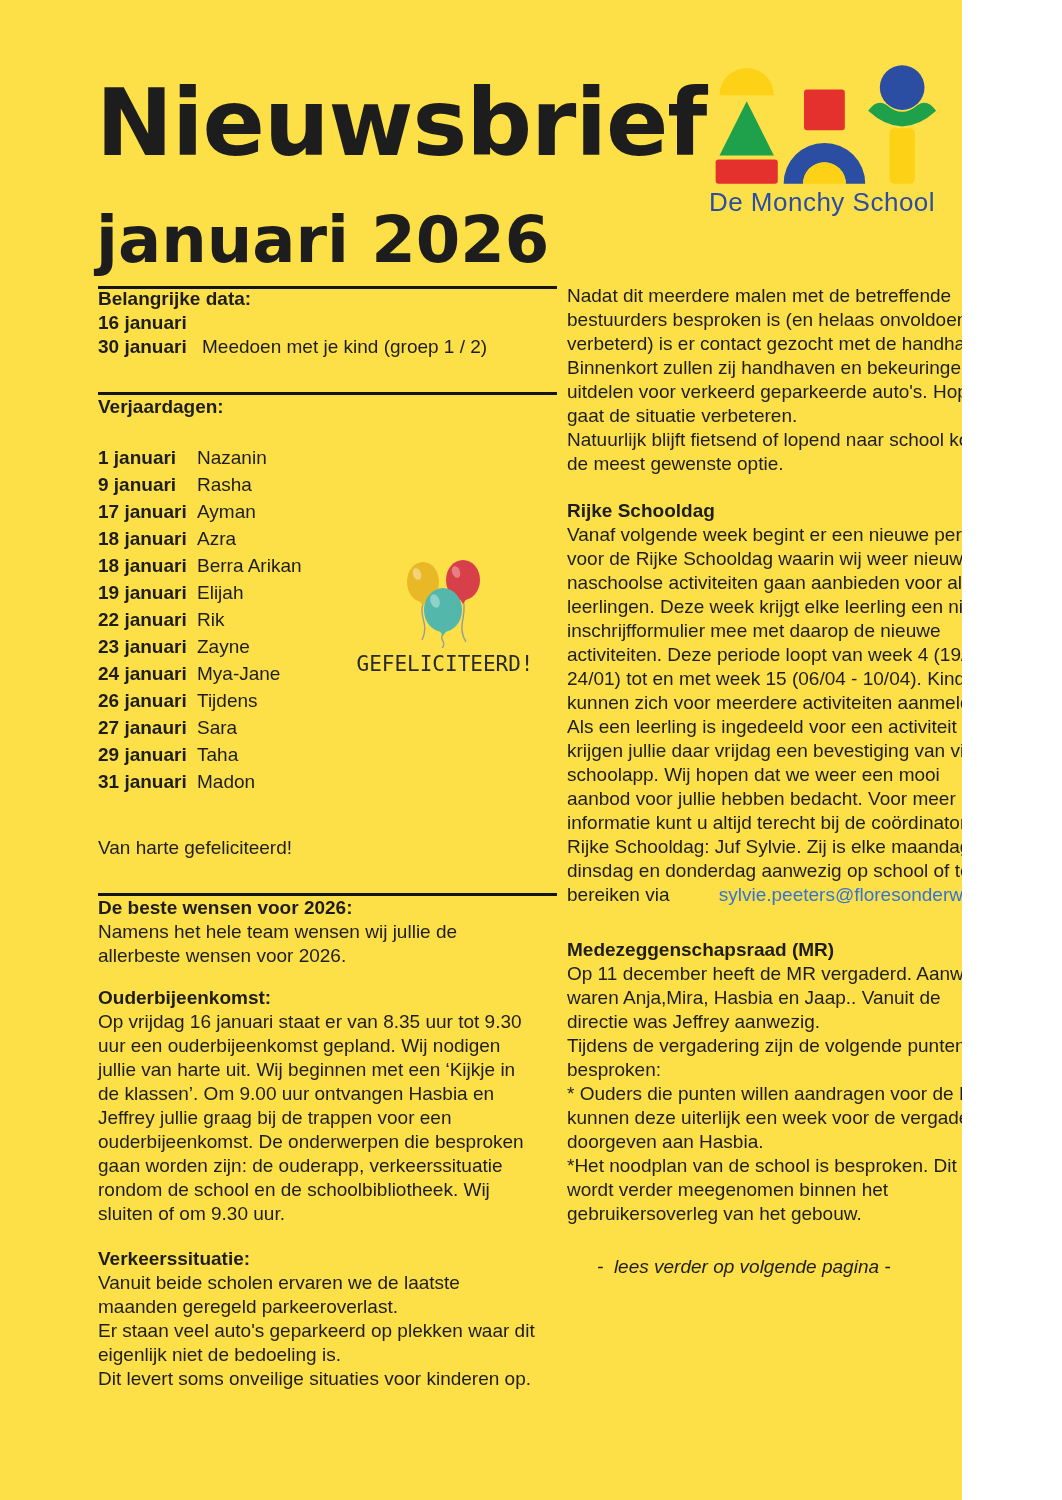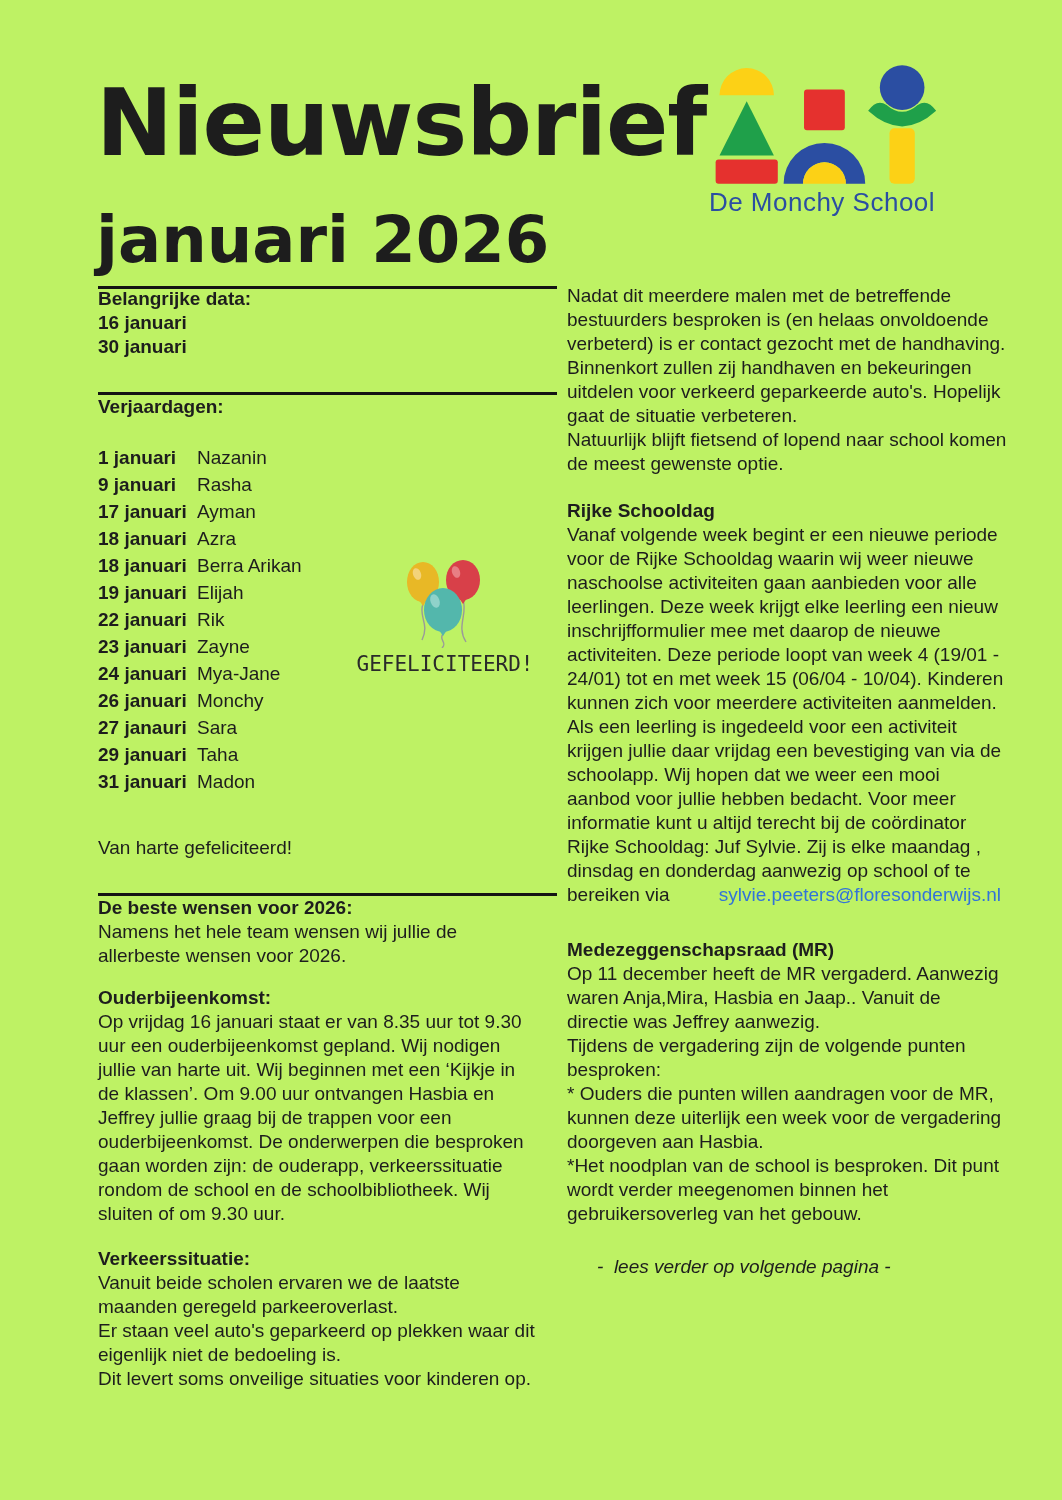"Nieuwsbrief" .page { background: #bef264 -> #fde047; width: 1062px -> 962px }
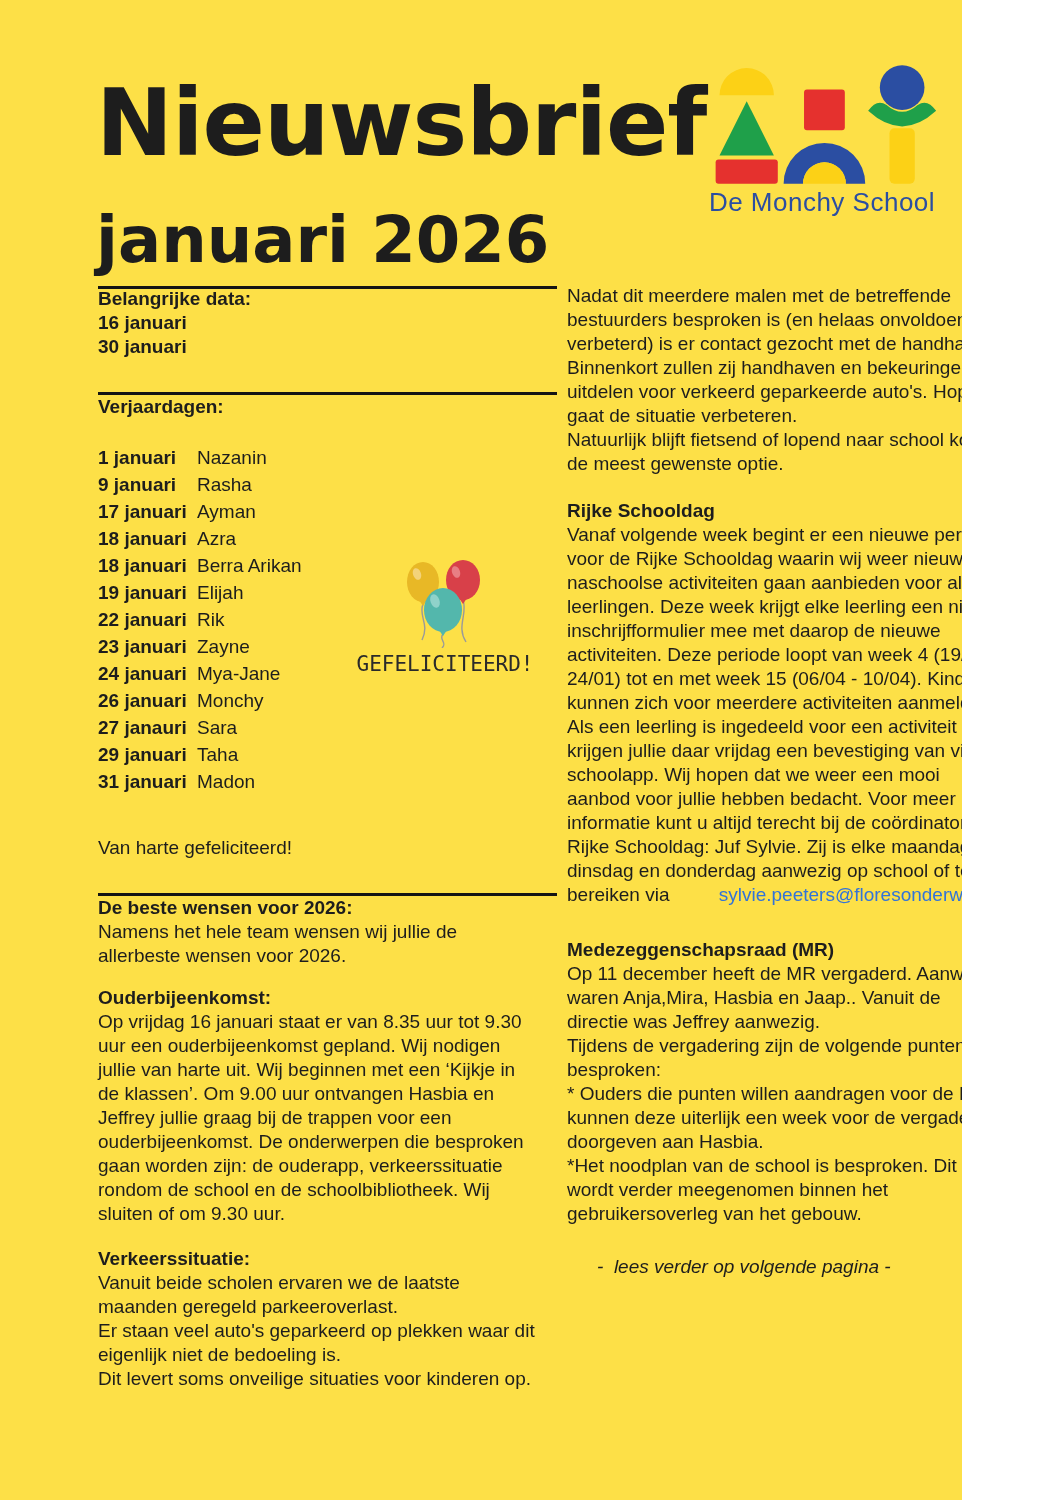"Meedoen met je kind (groep" span { html: none -> <span>Meedoen met je kind (groep 1 / 2)</span> }
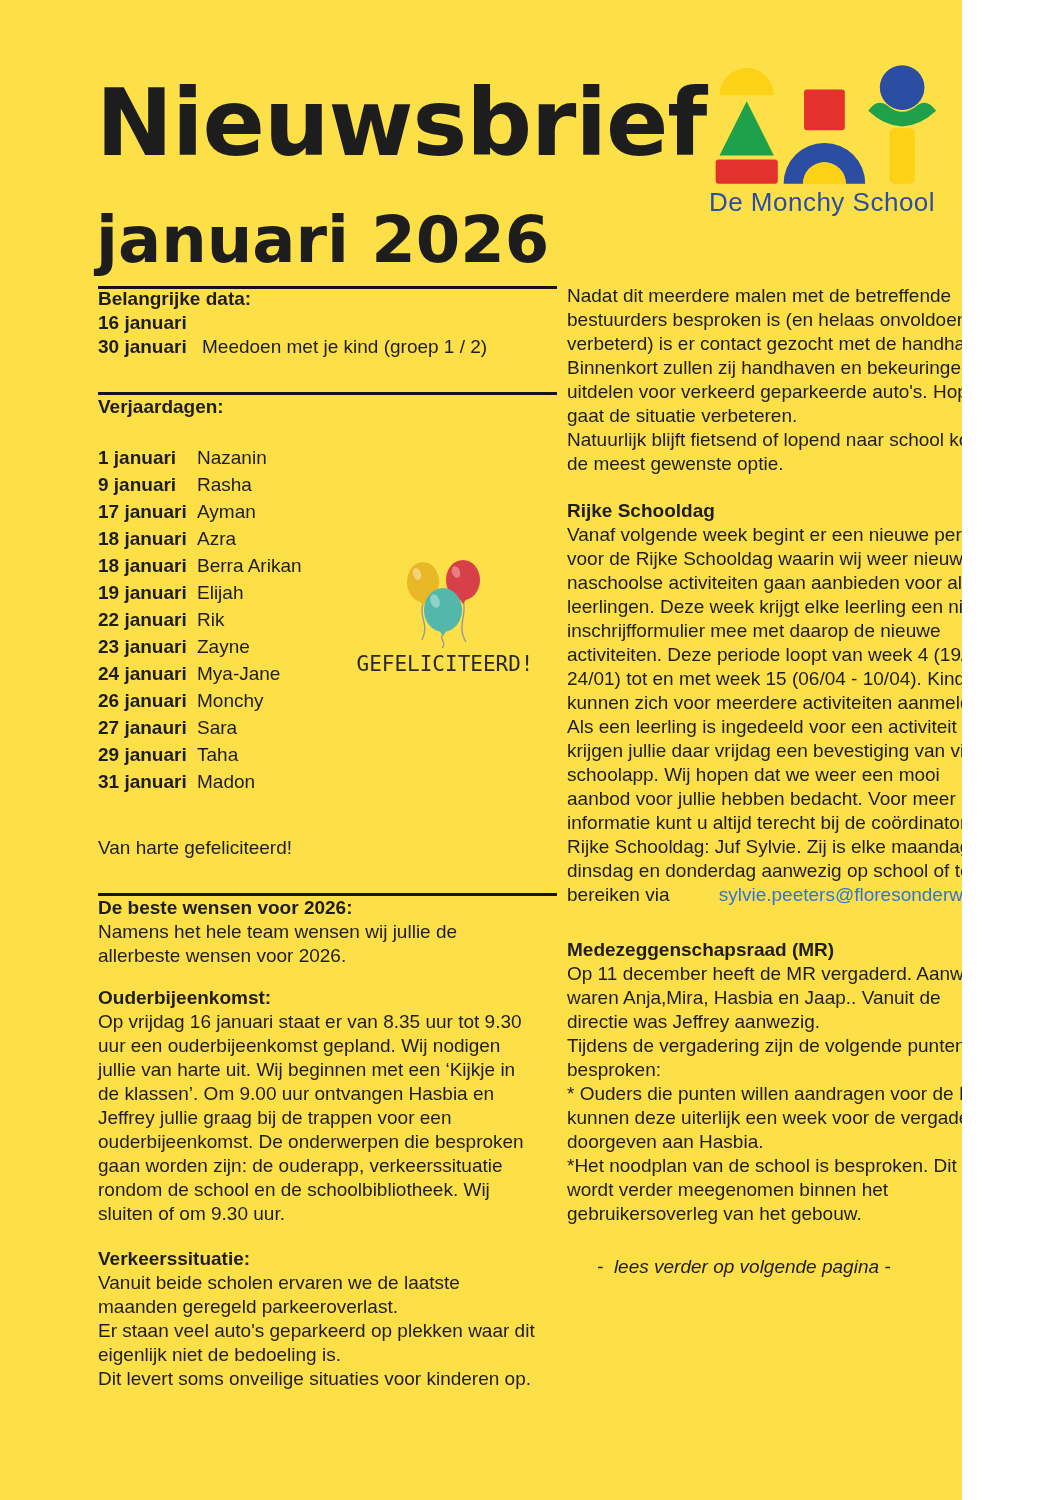"Monchy" span { text: Monchy -> Tijdens }
